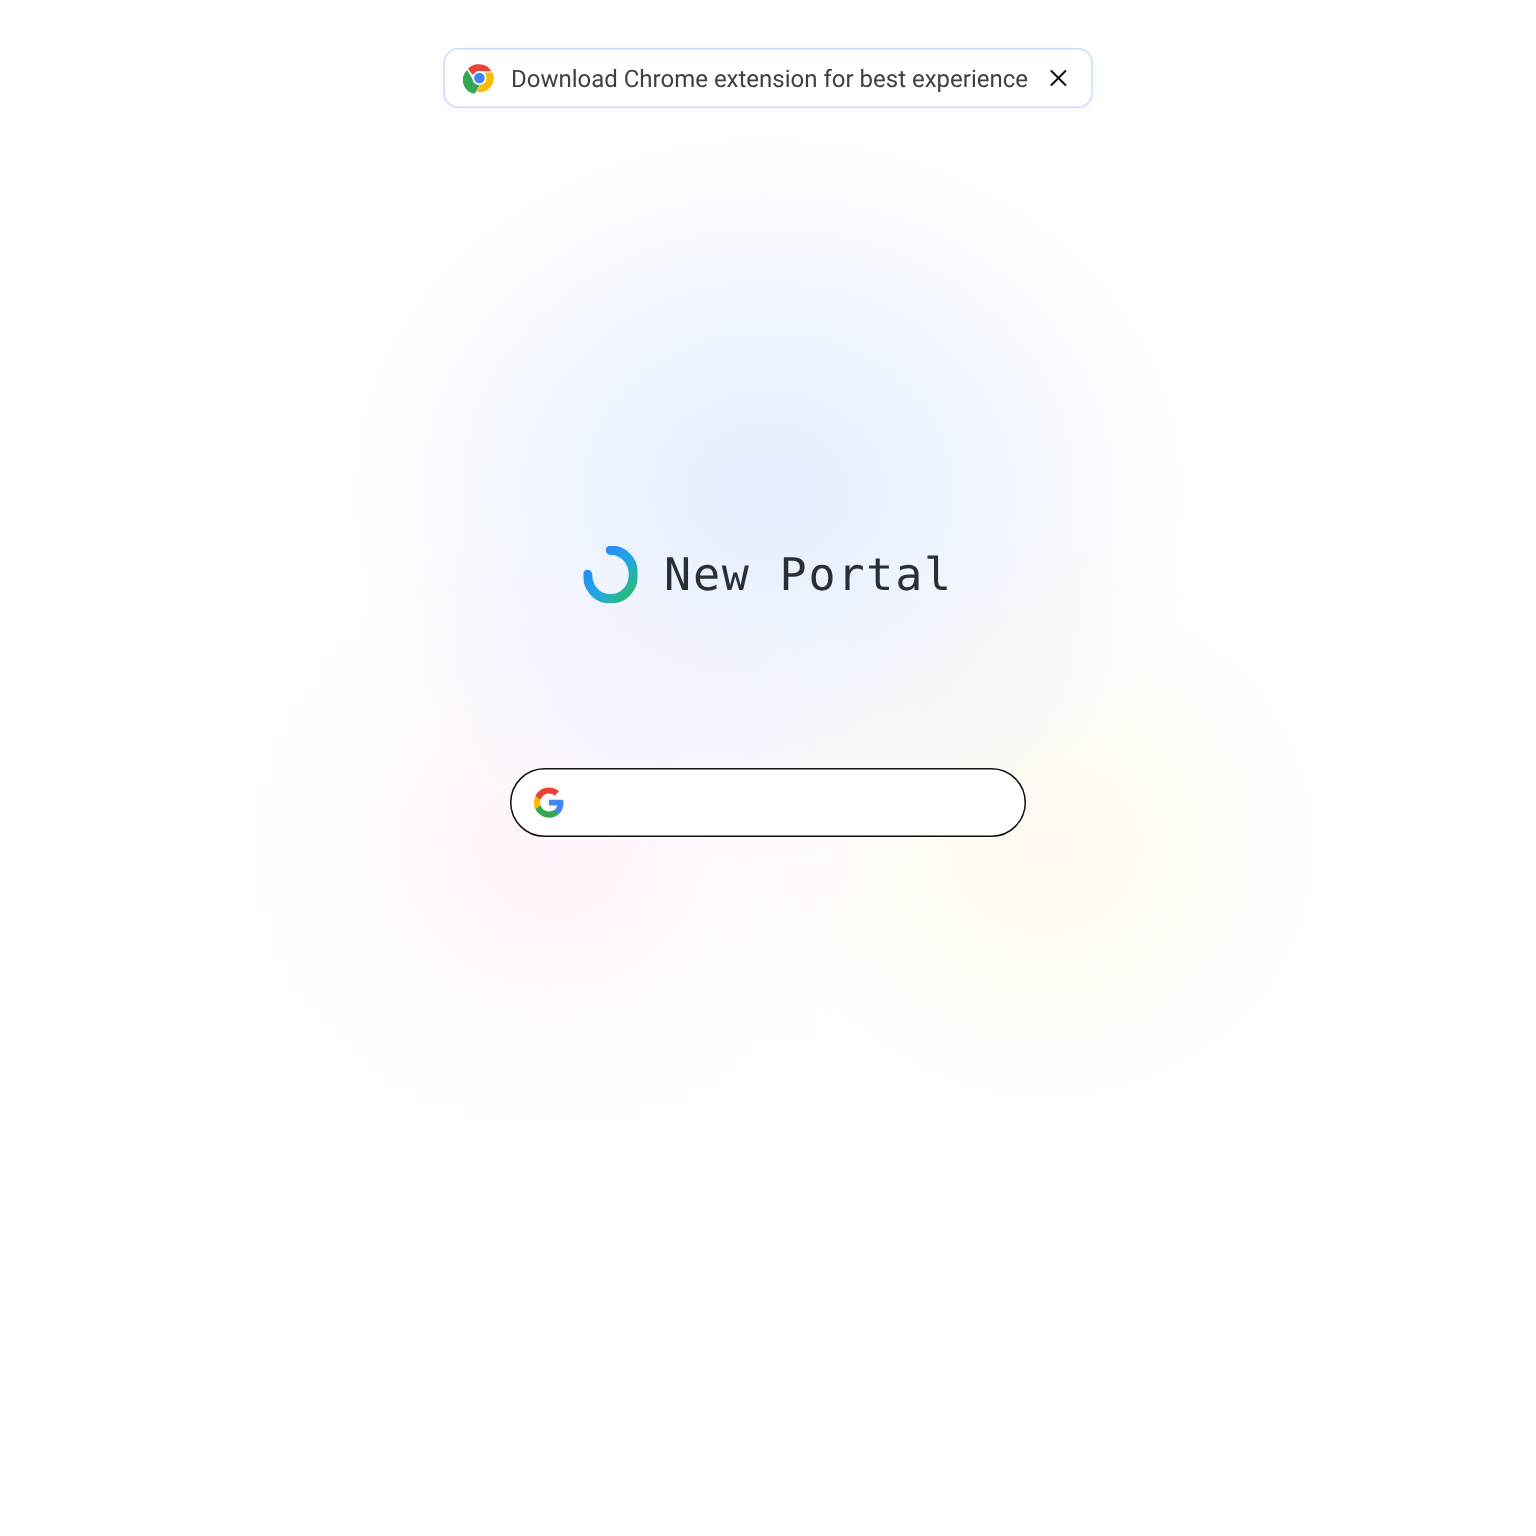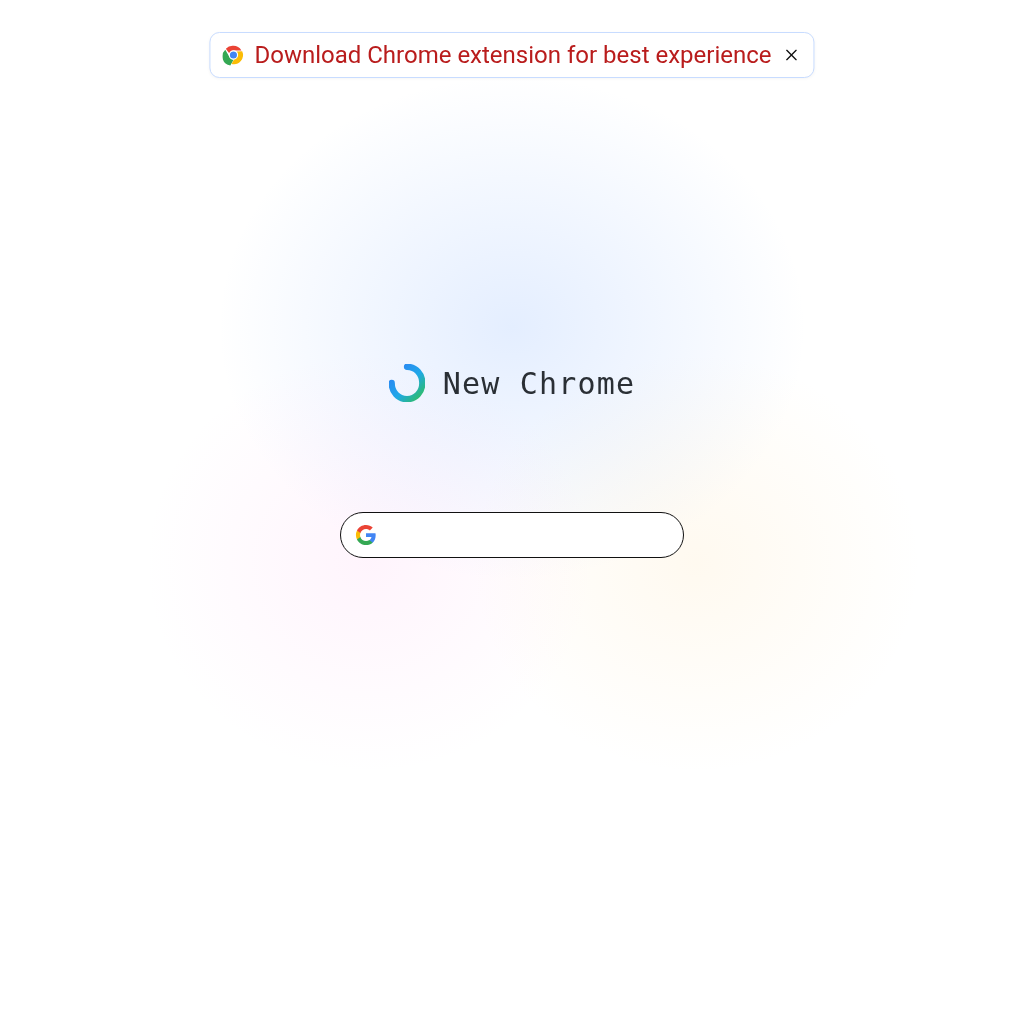"Download Chrome extension for best" .banner .banner-text { color: #b91c1c -> #404040; font-size: 24px -> 16px }
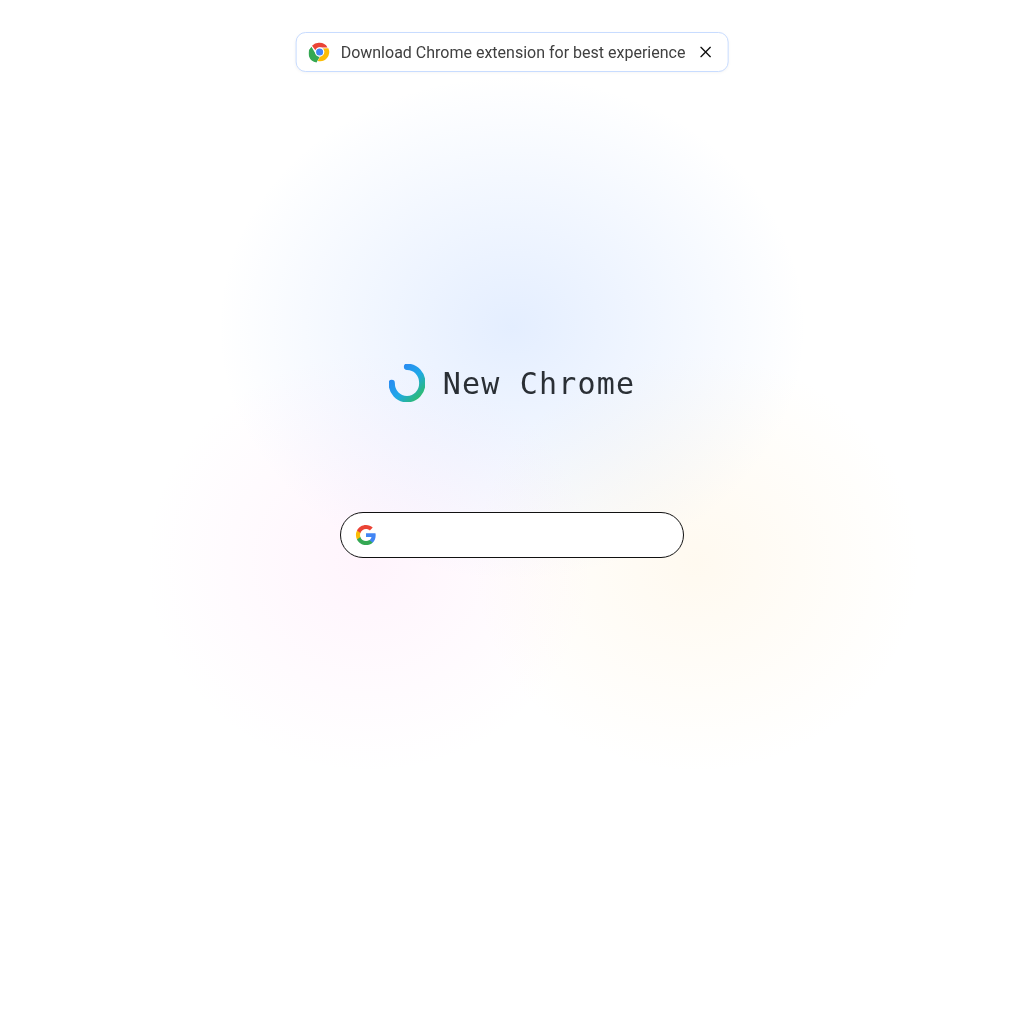"New Chrome" span.title-text { text: Chrome -> Portal }
